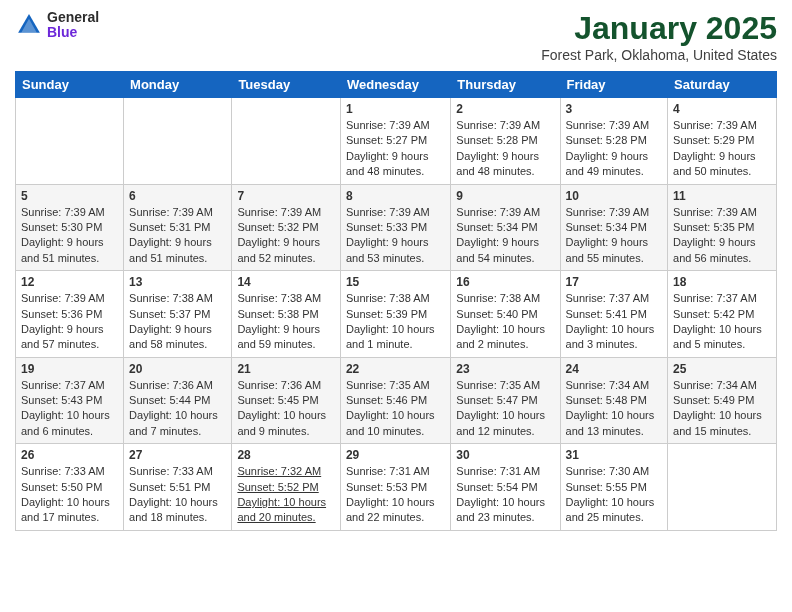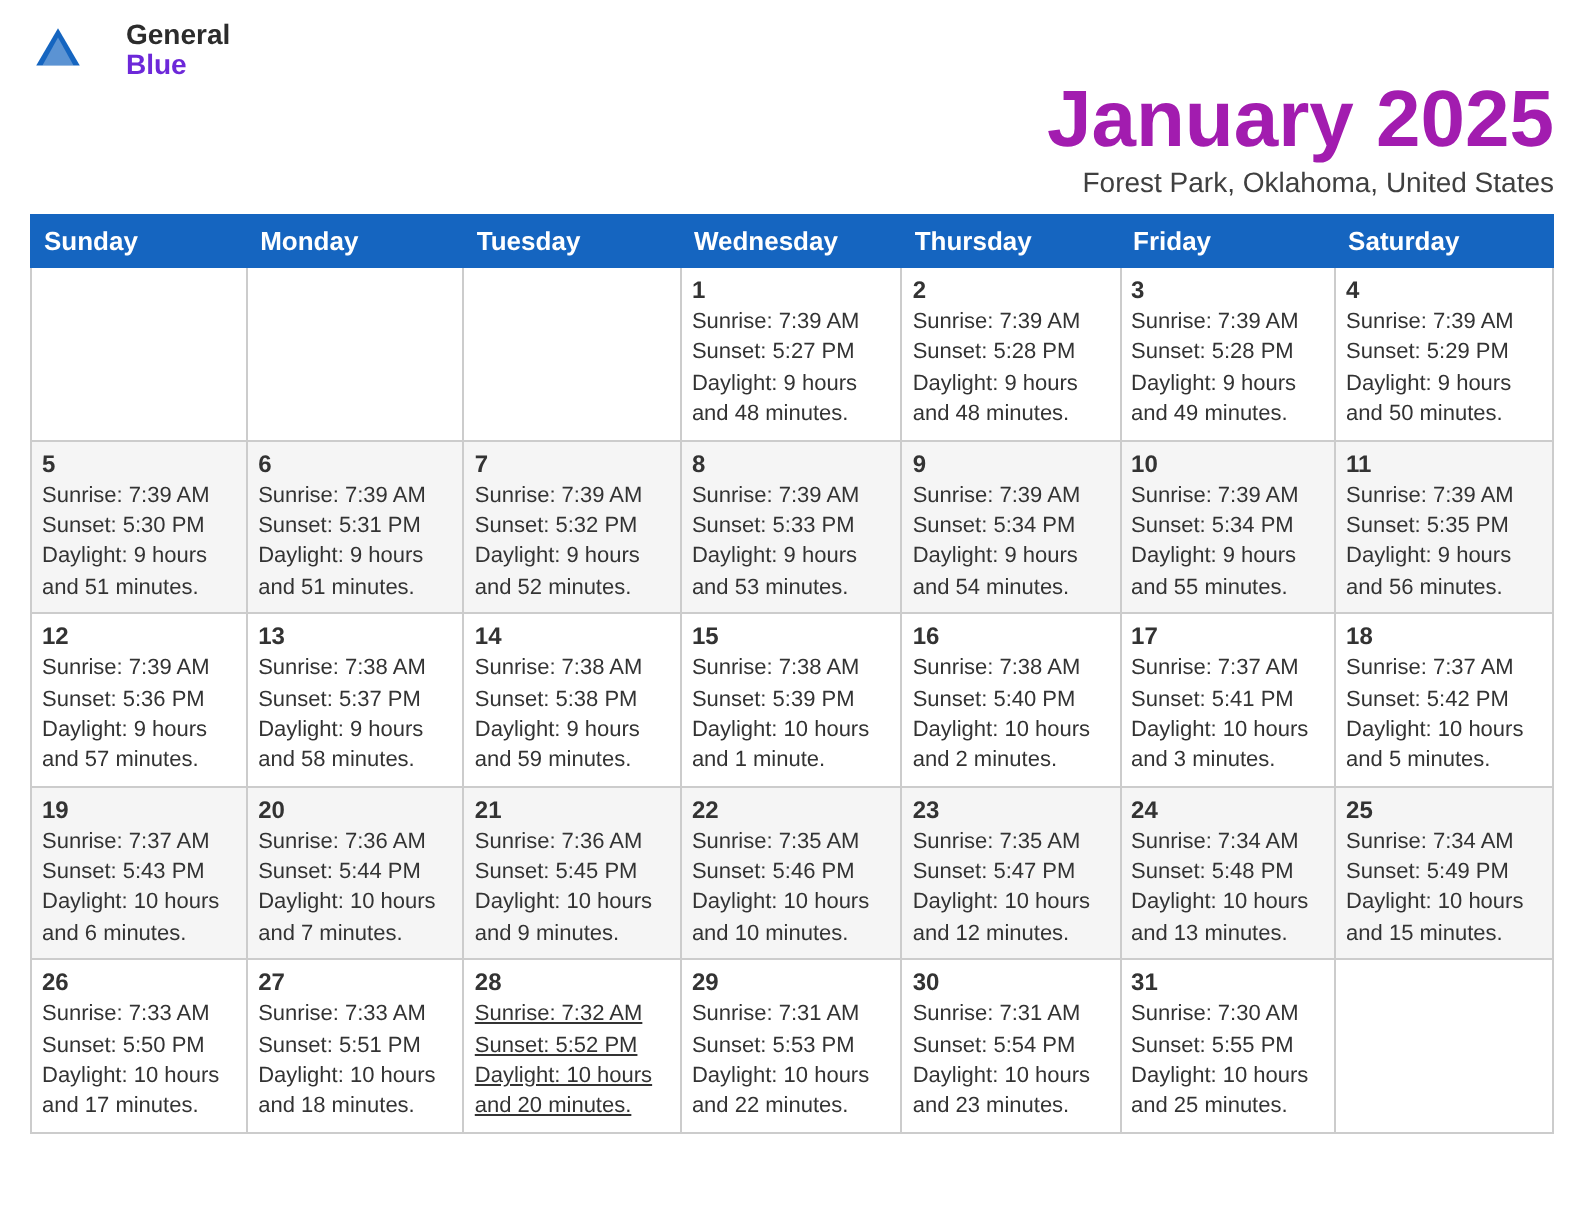"General" .logo { gap: 20px -> 4px }
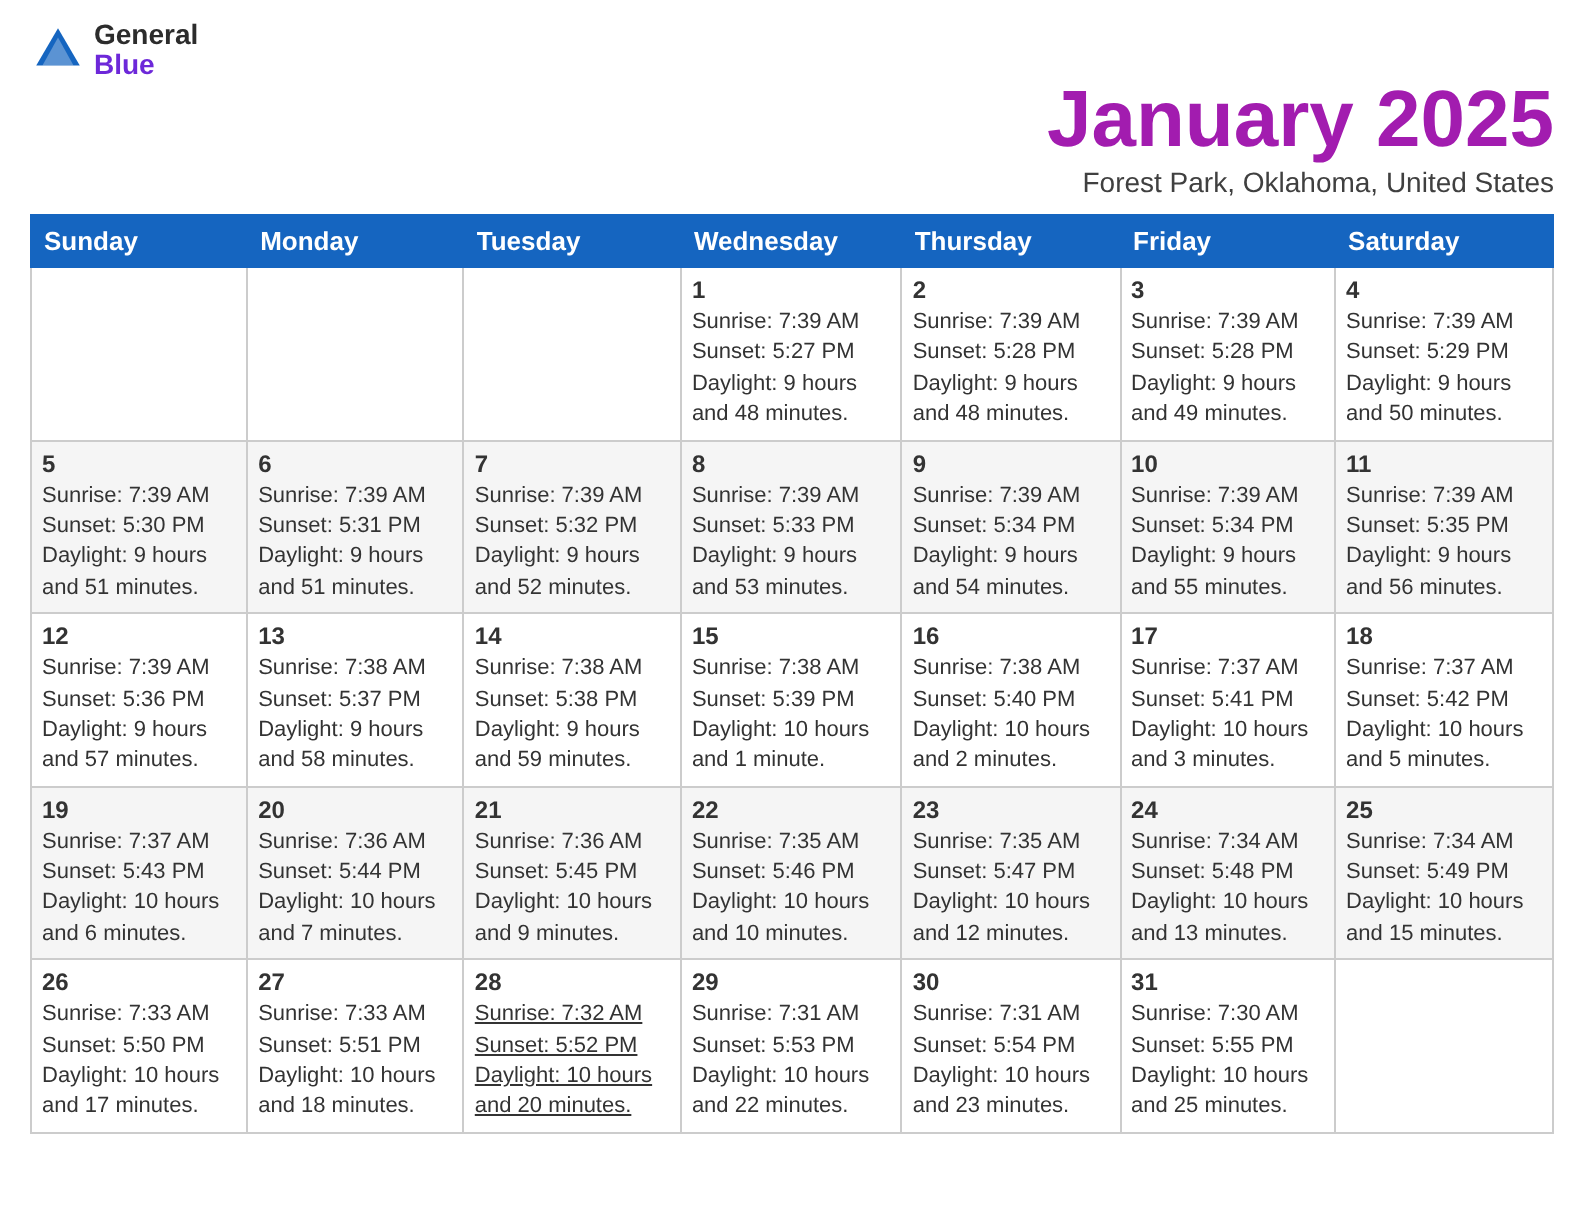"January 2025" .month-title { color: #a21caf -> #14532d; font-size: 40px -> 32px; margin-top: 28px -> none }
